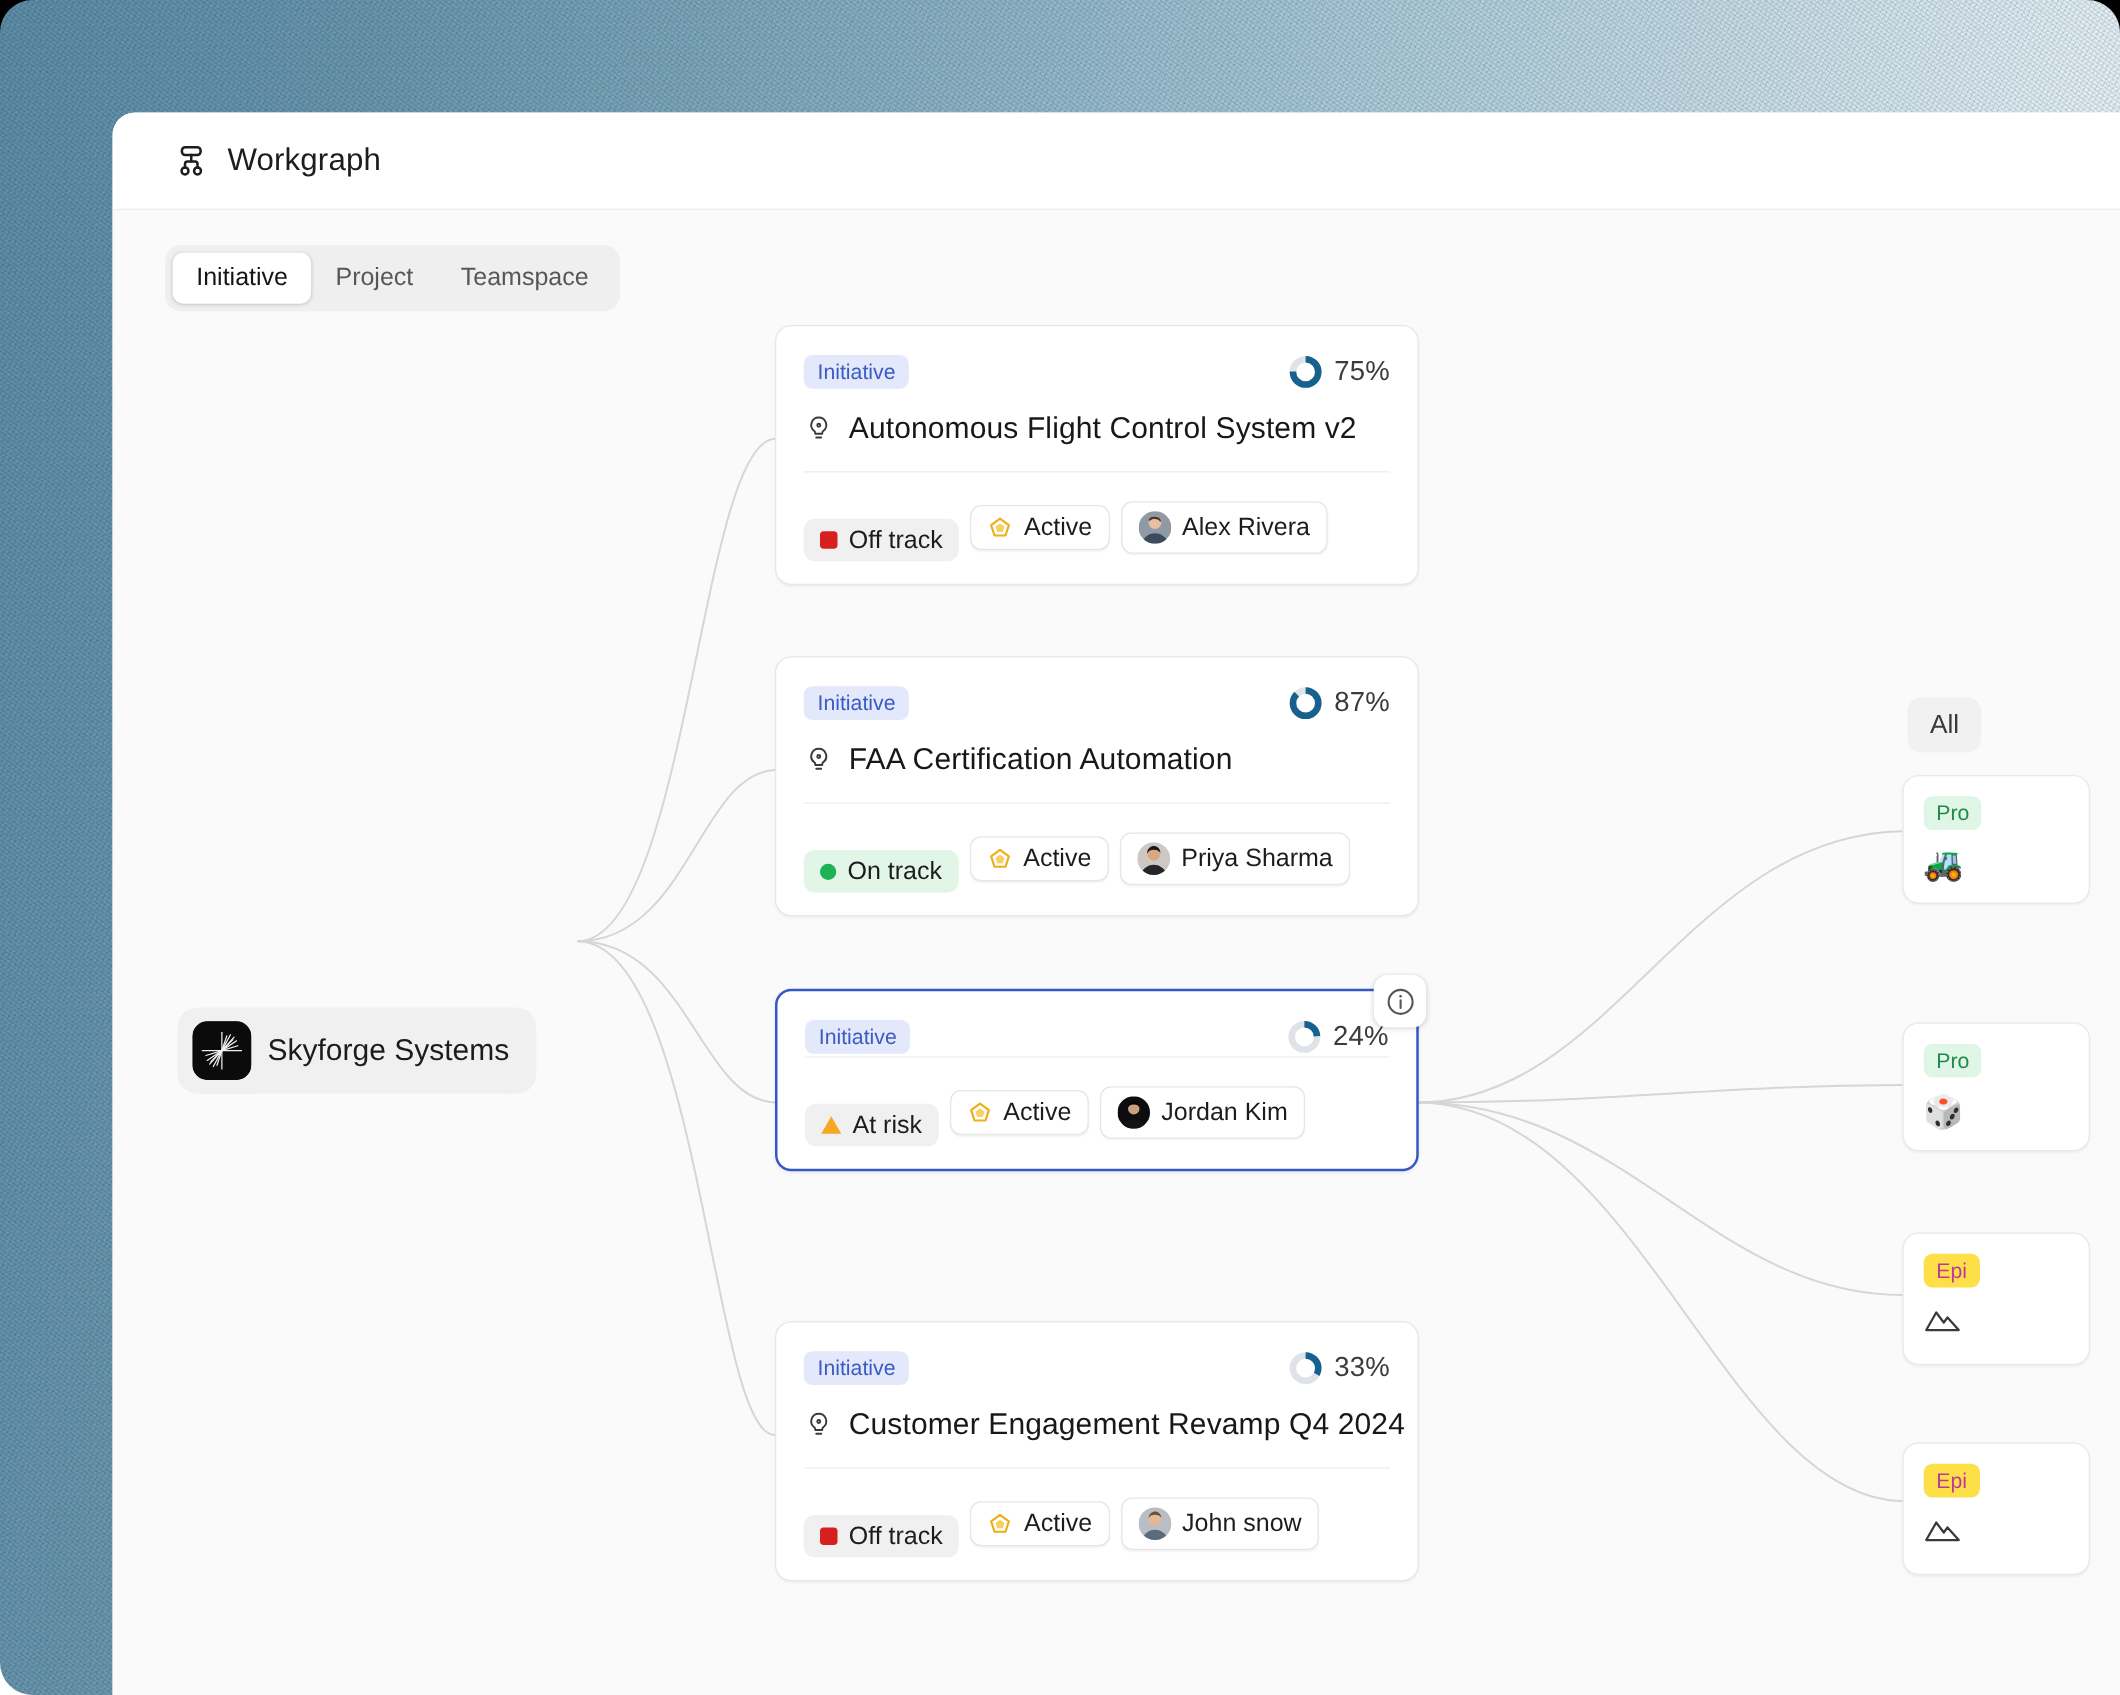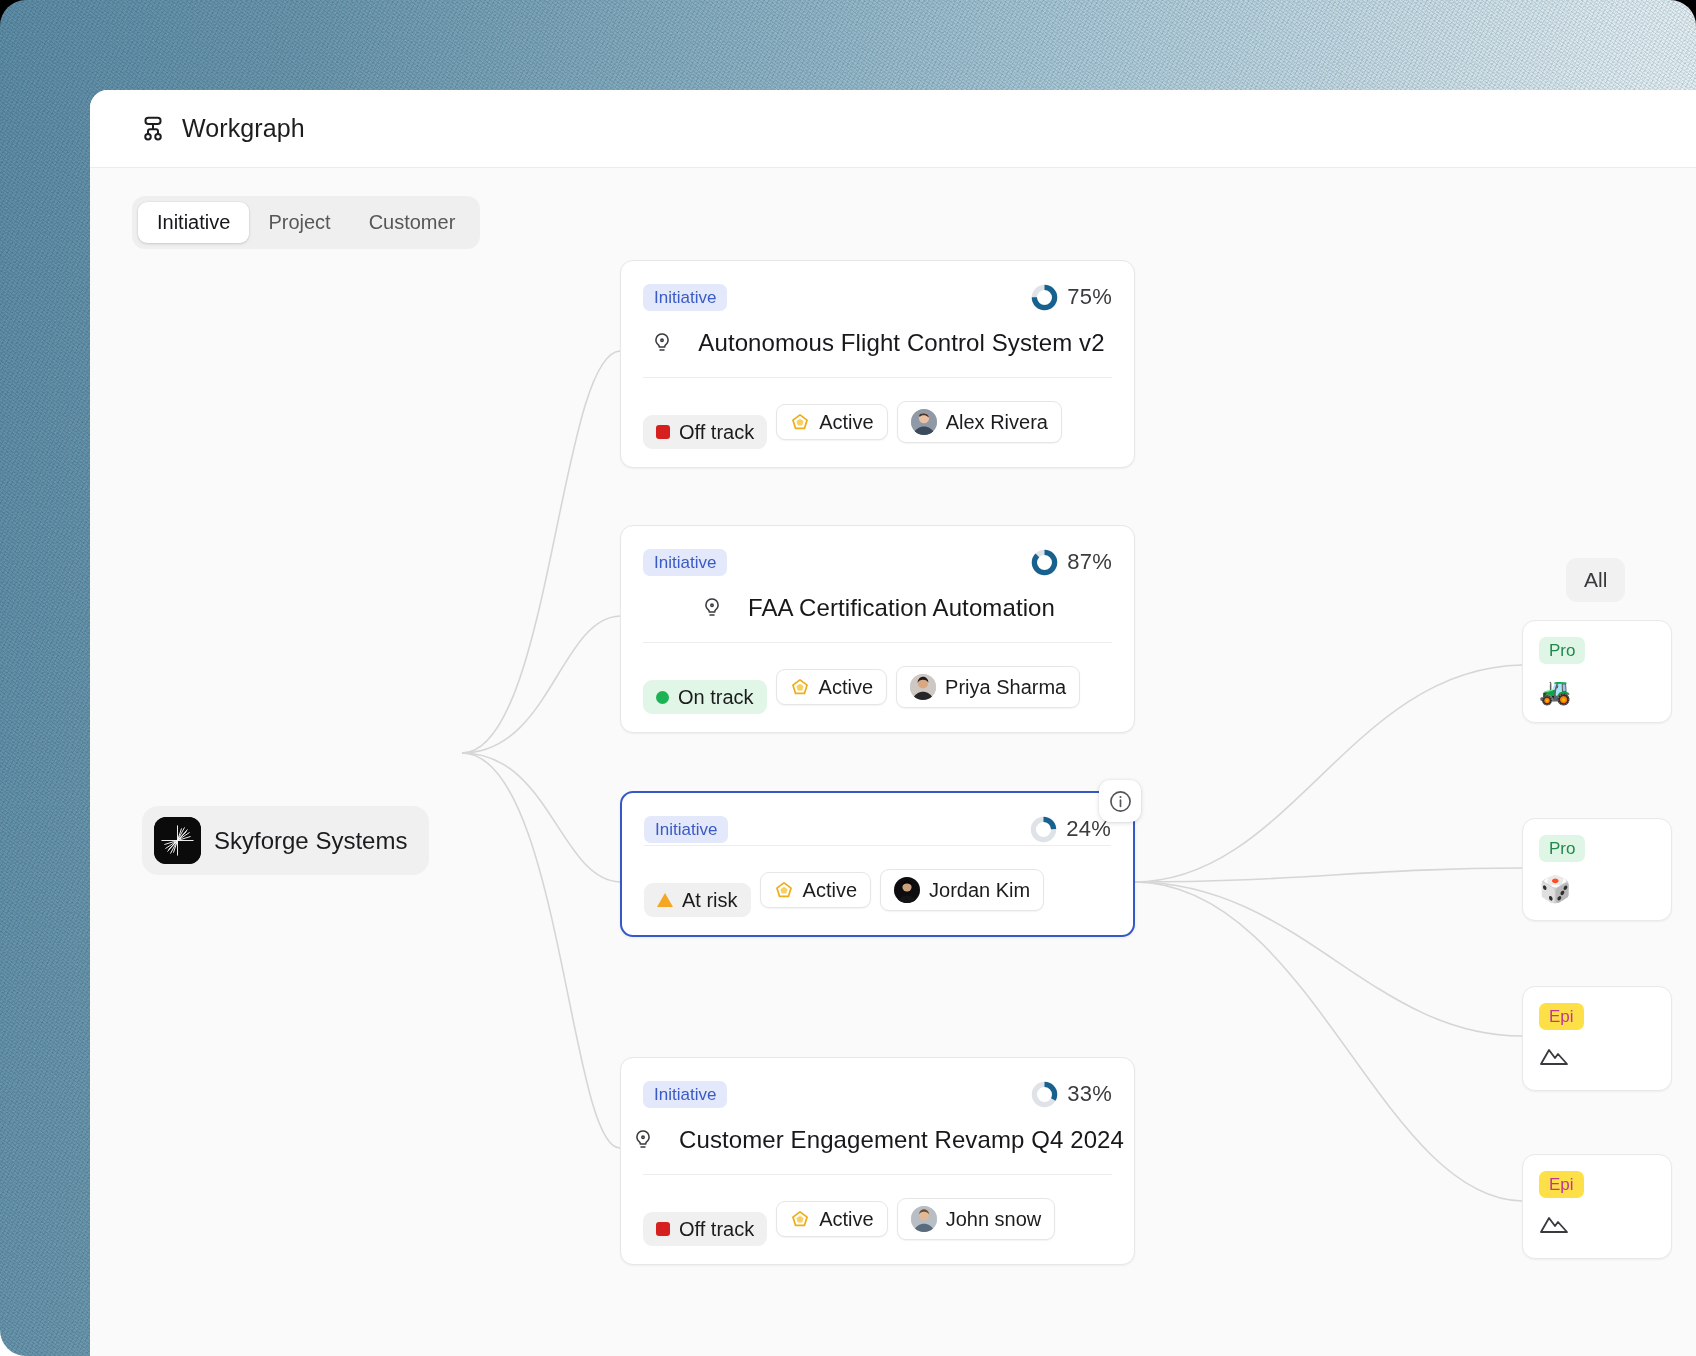"Customer" div.tab { text: Customer -> Teamspace }
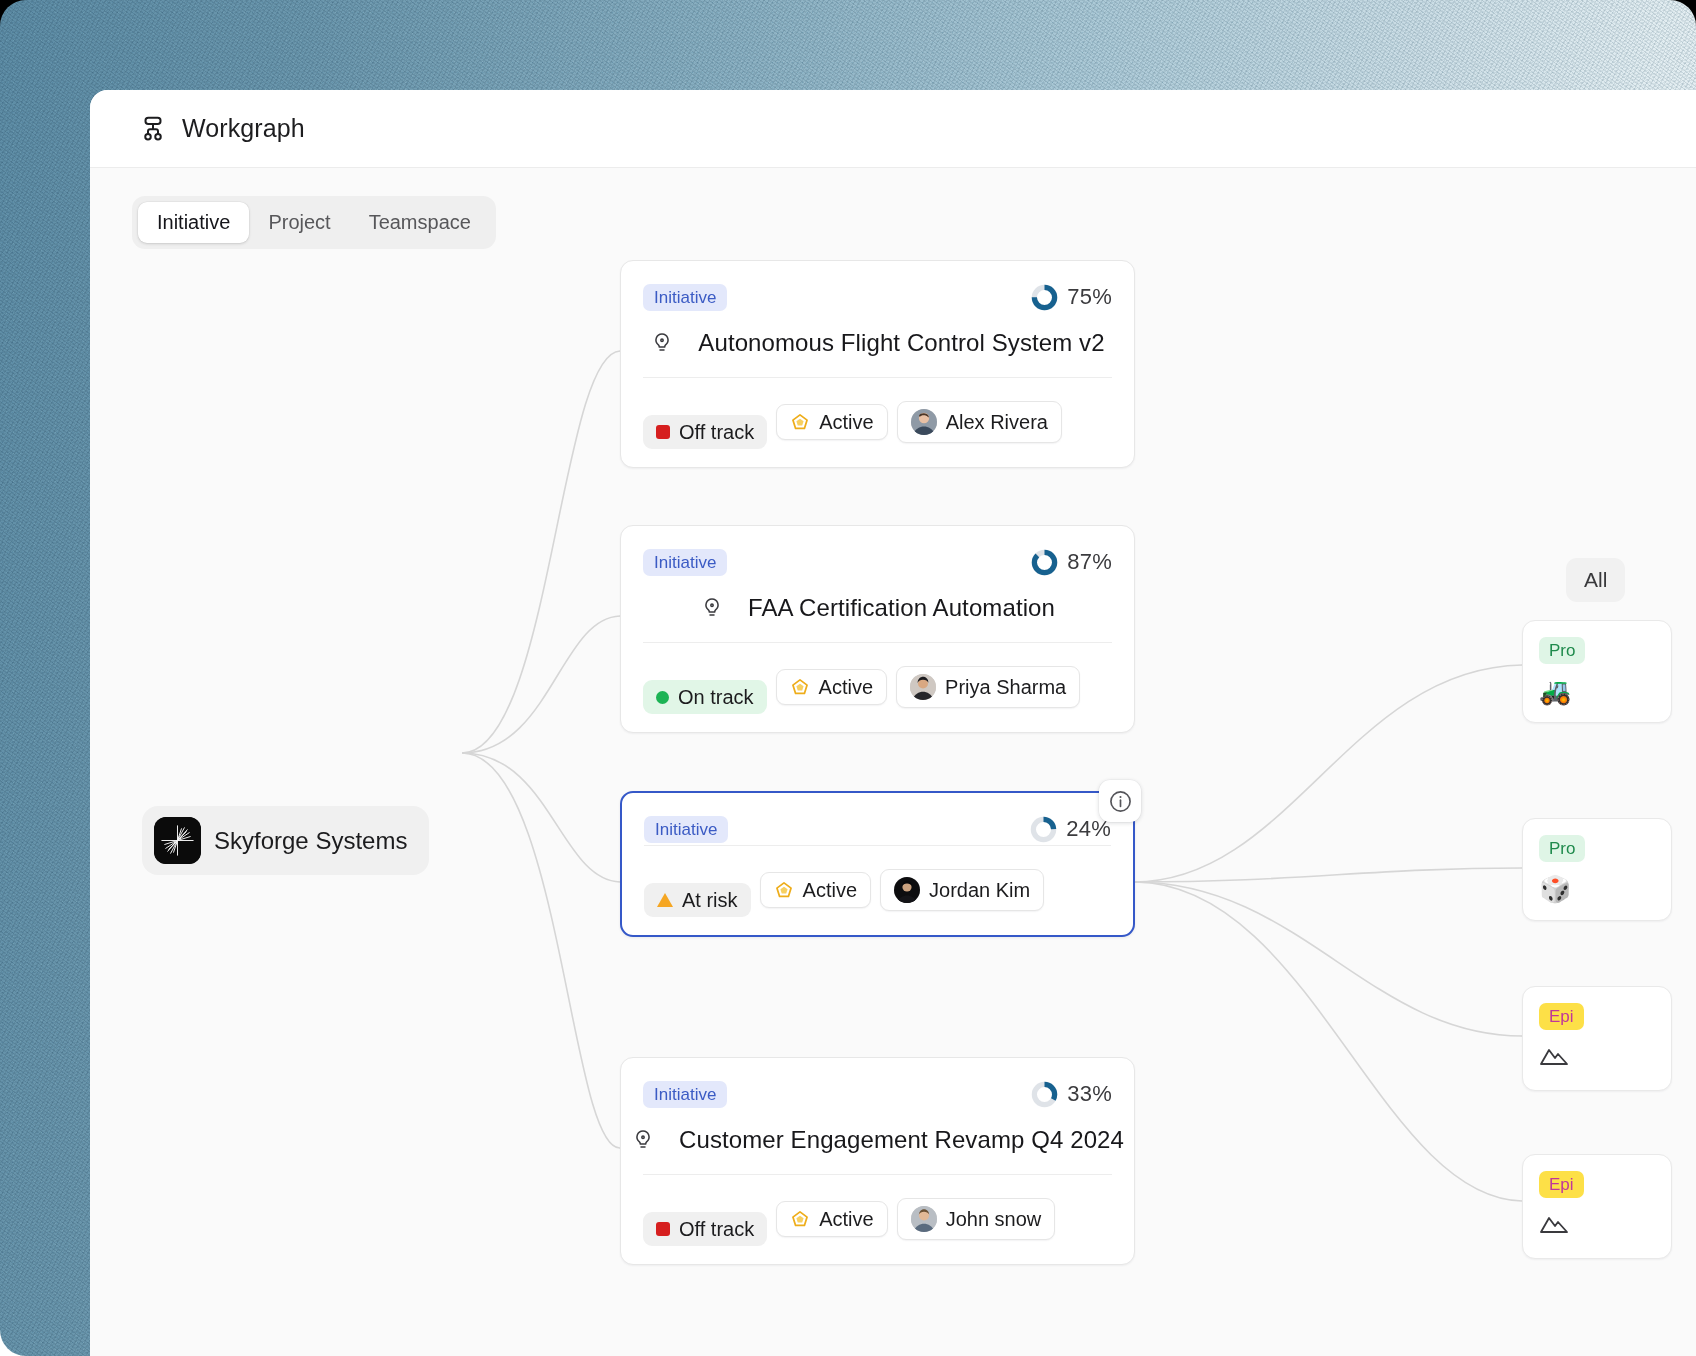"Autonomous Flight Control System v2" .card-title-row { gap: 24px -> 12px; justify-content: center -> none }
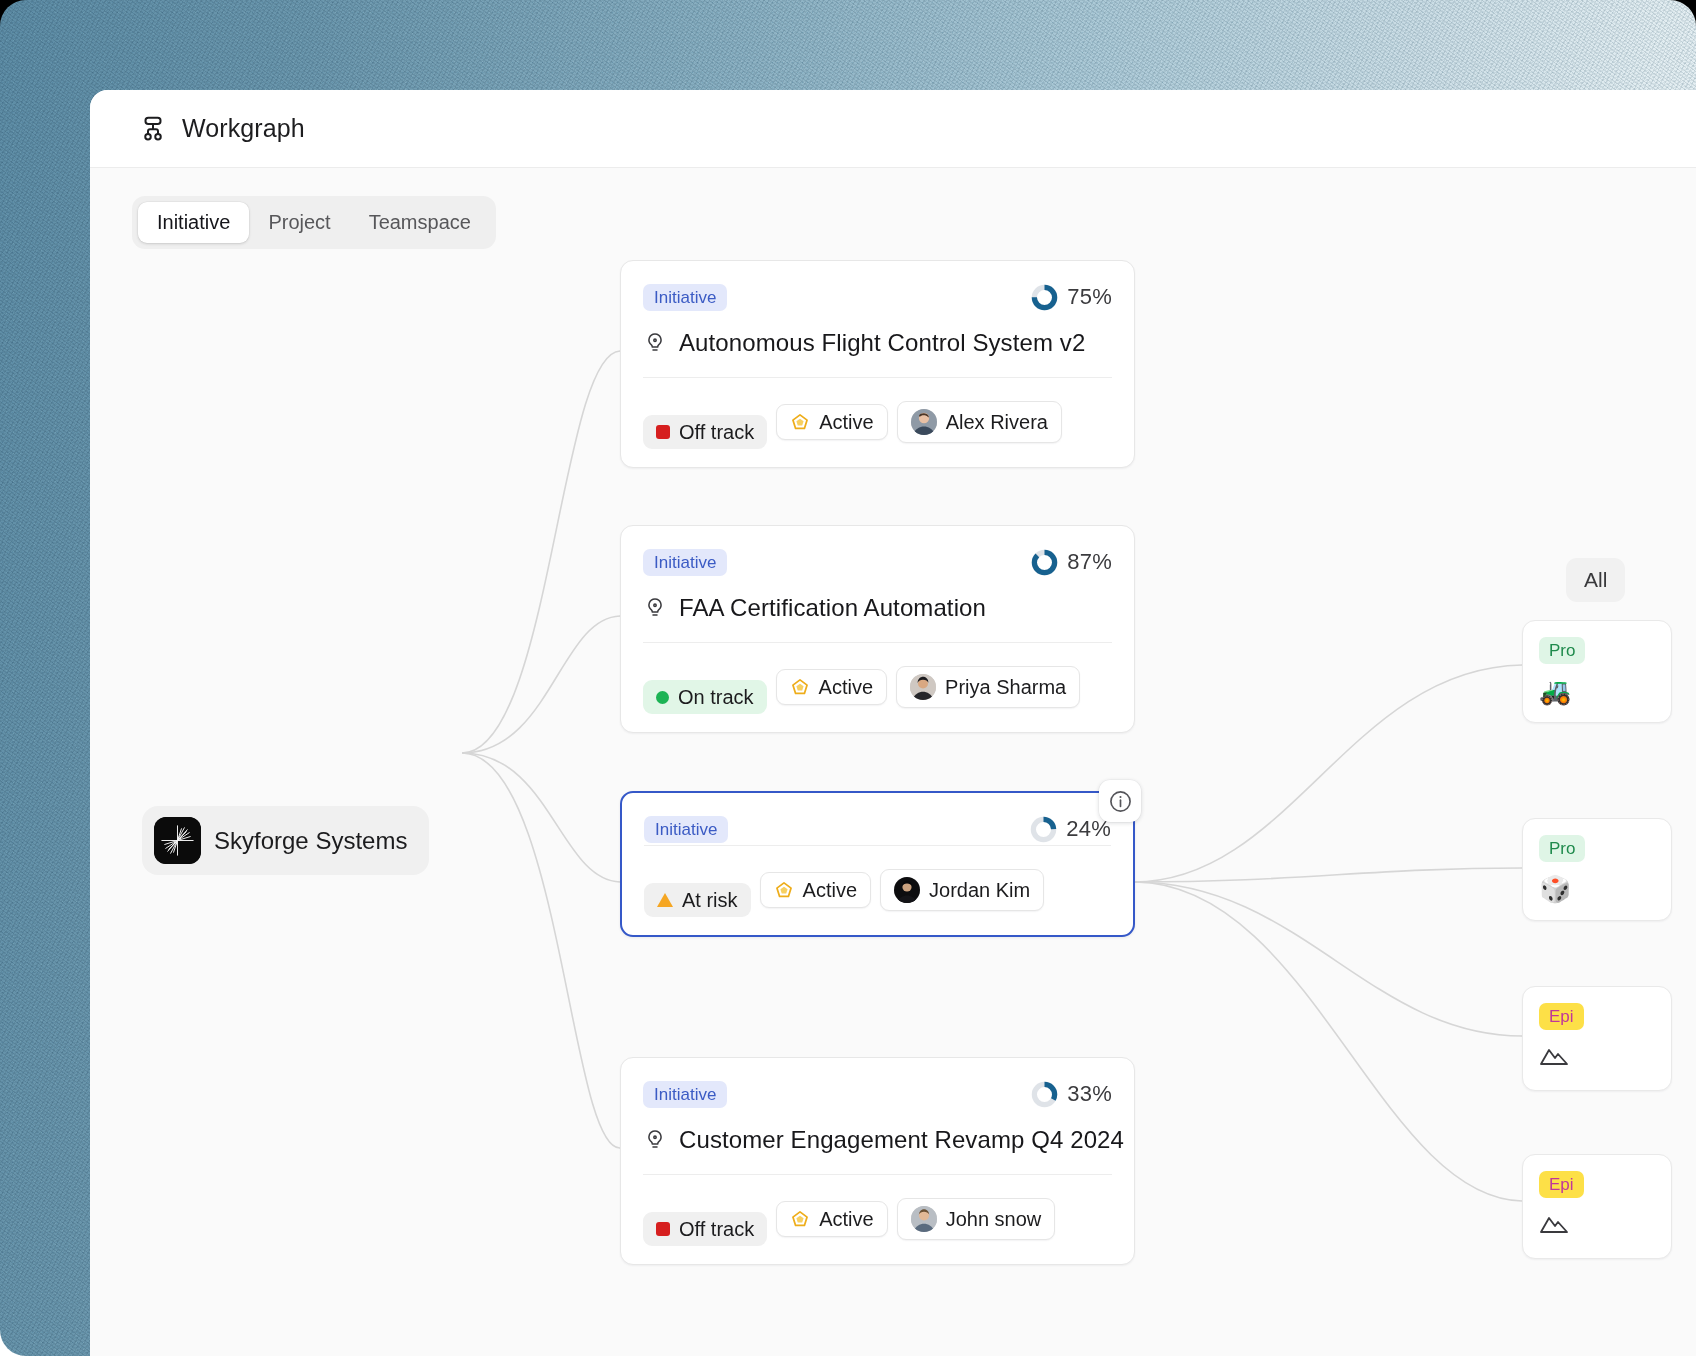"All" div.all-pill { left: 1476px -> 1436px }
